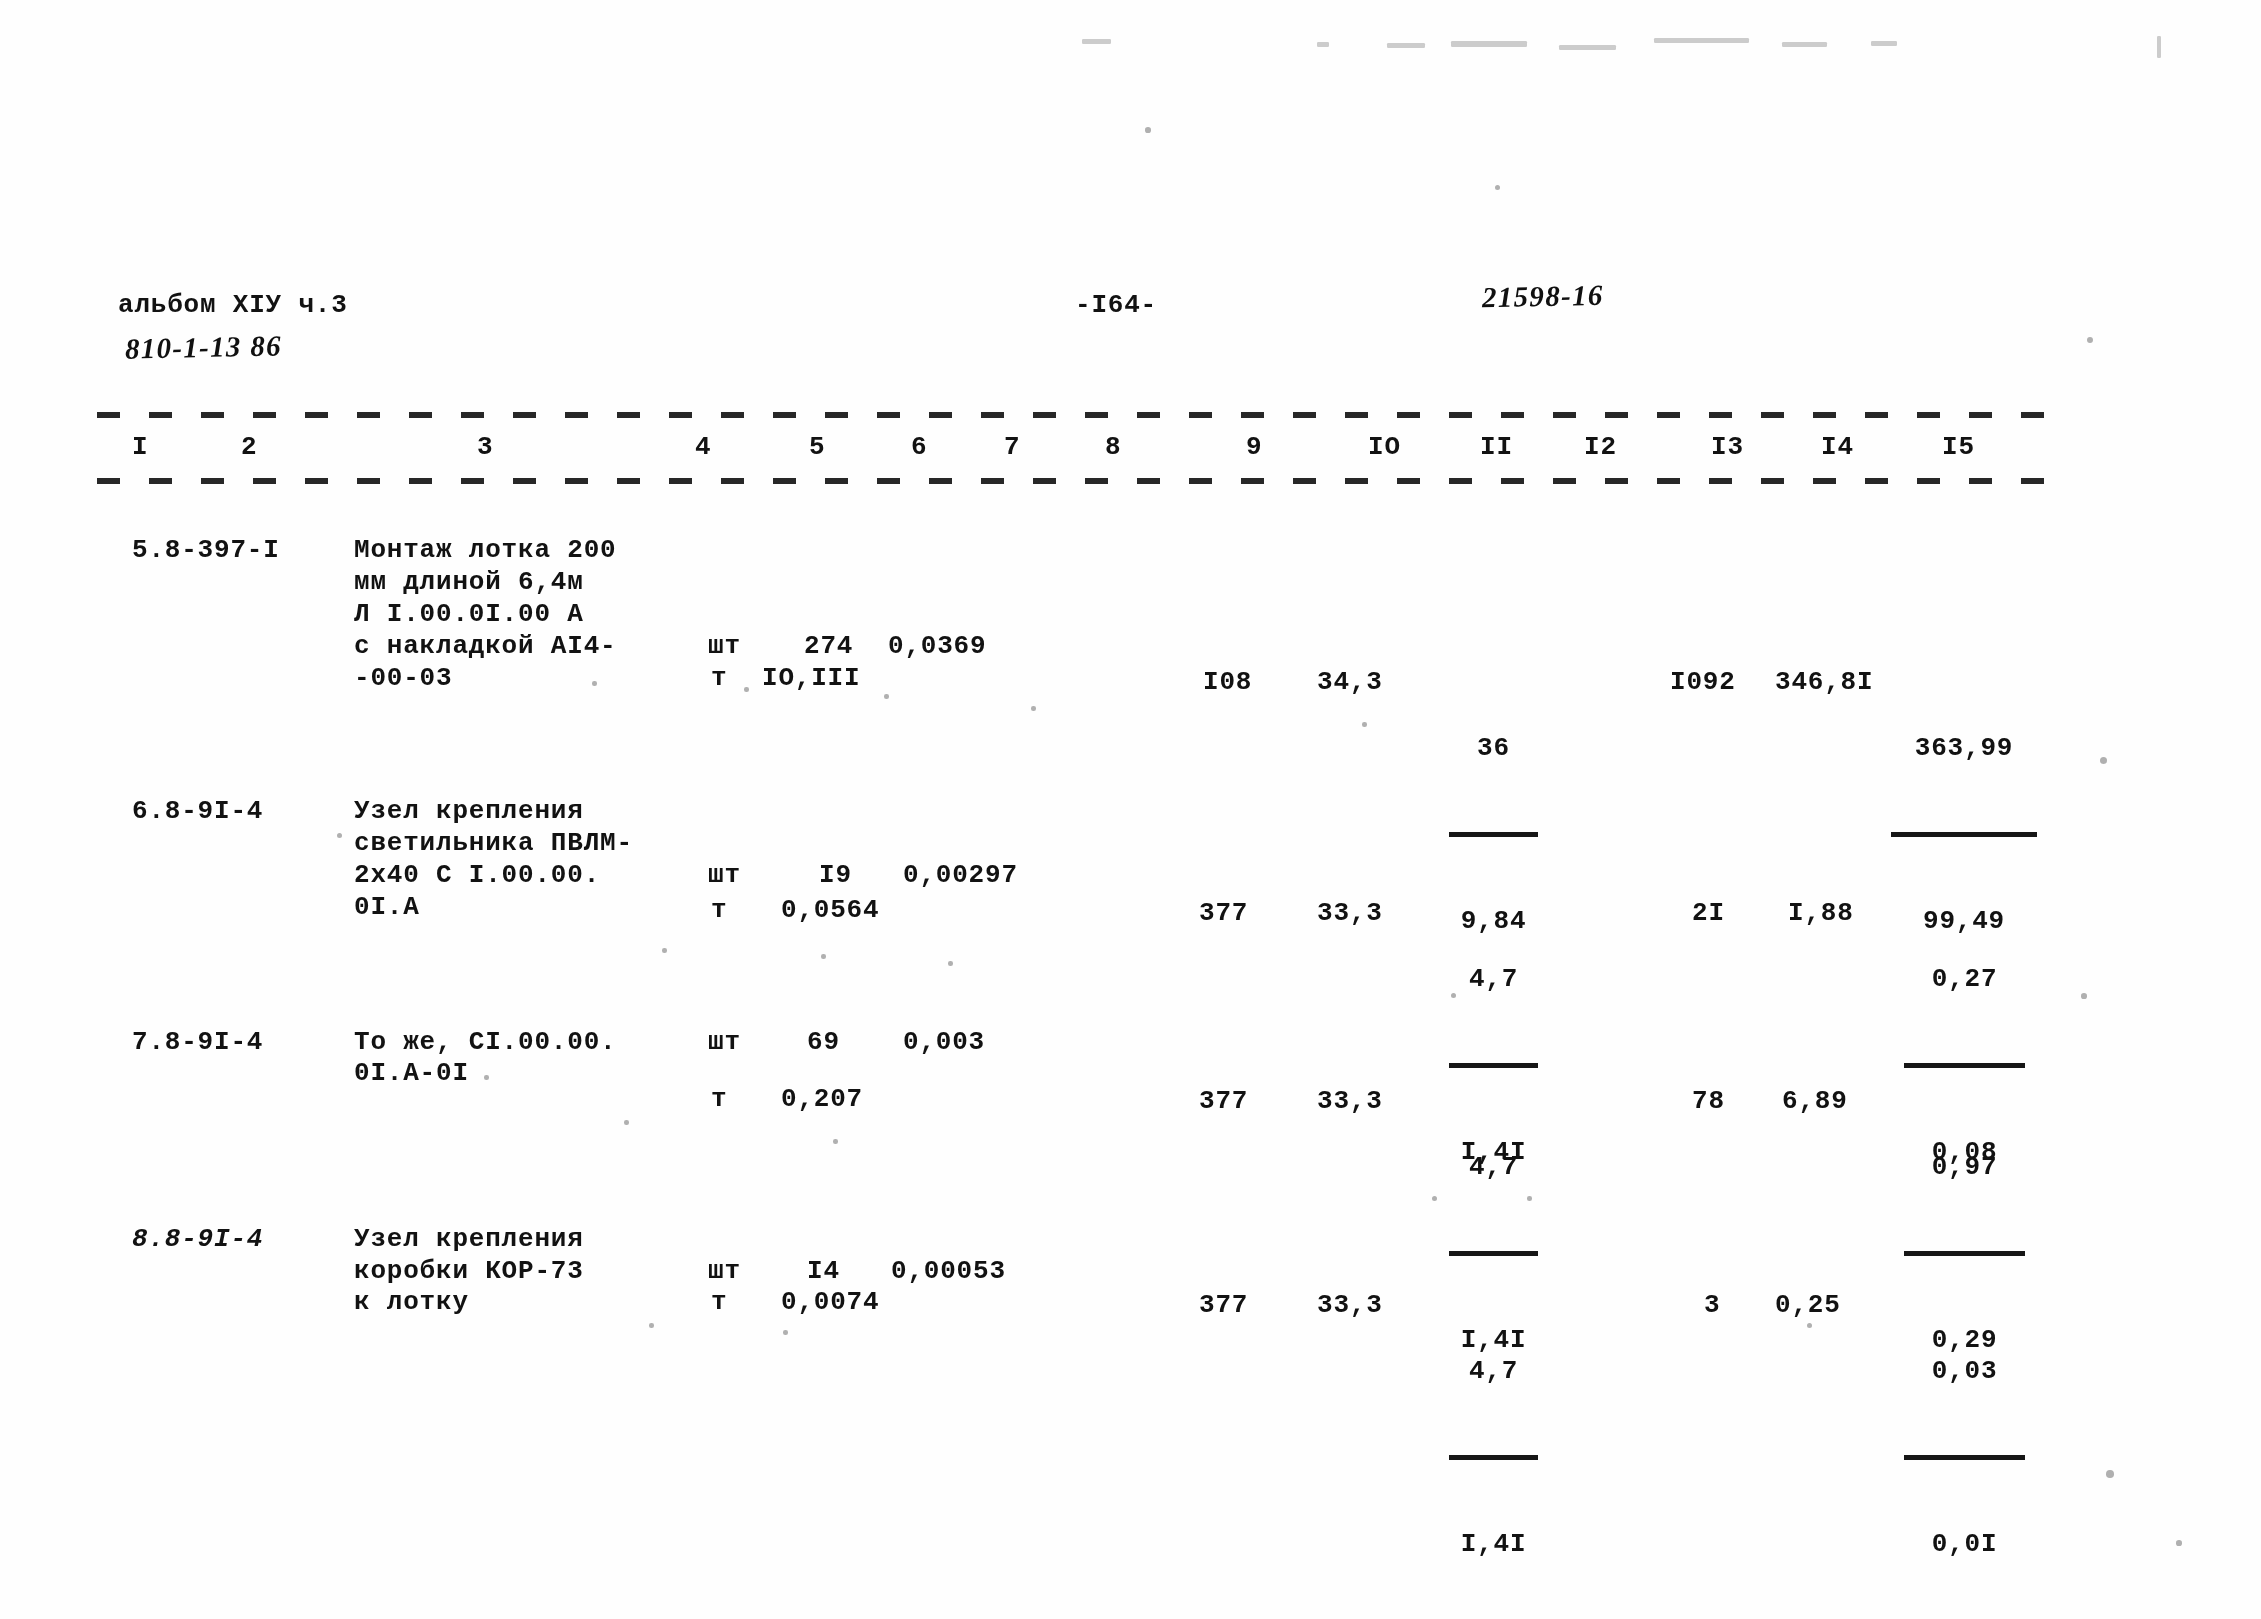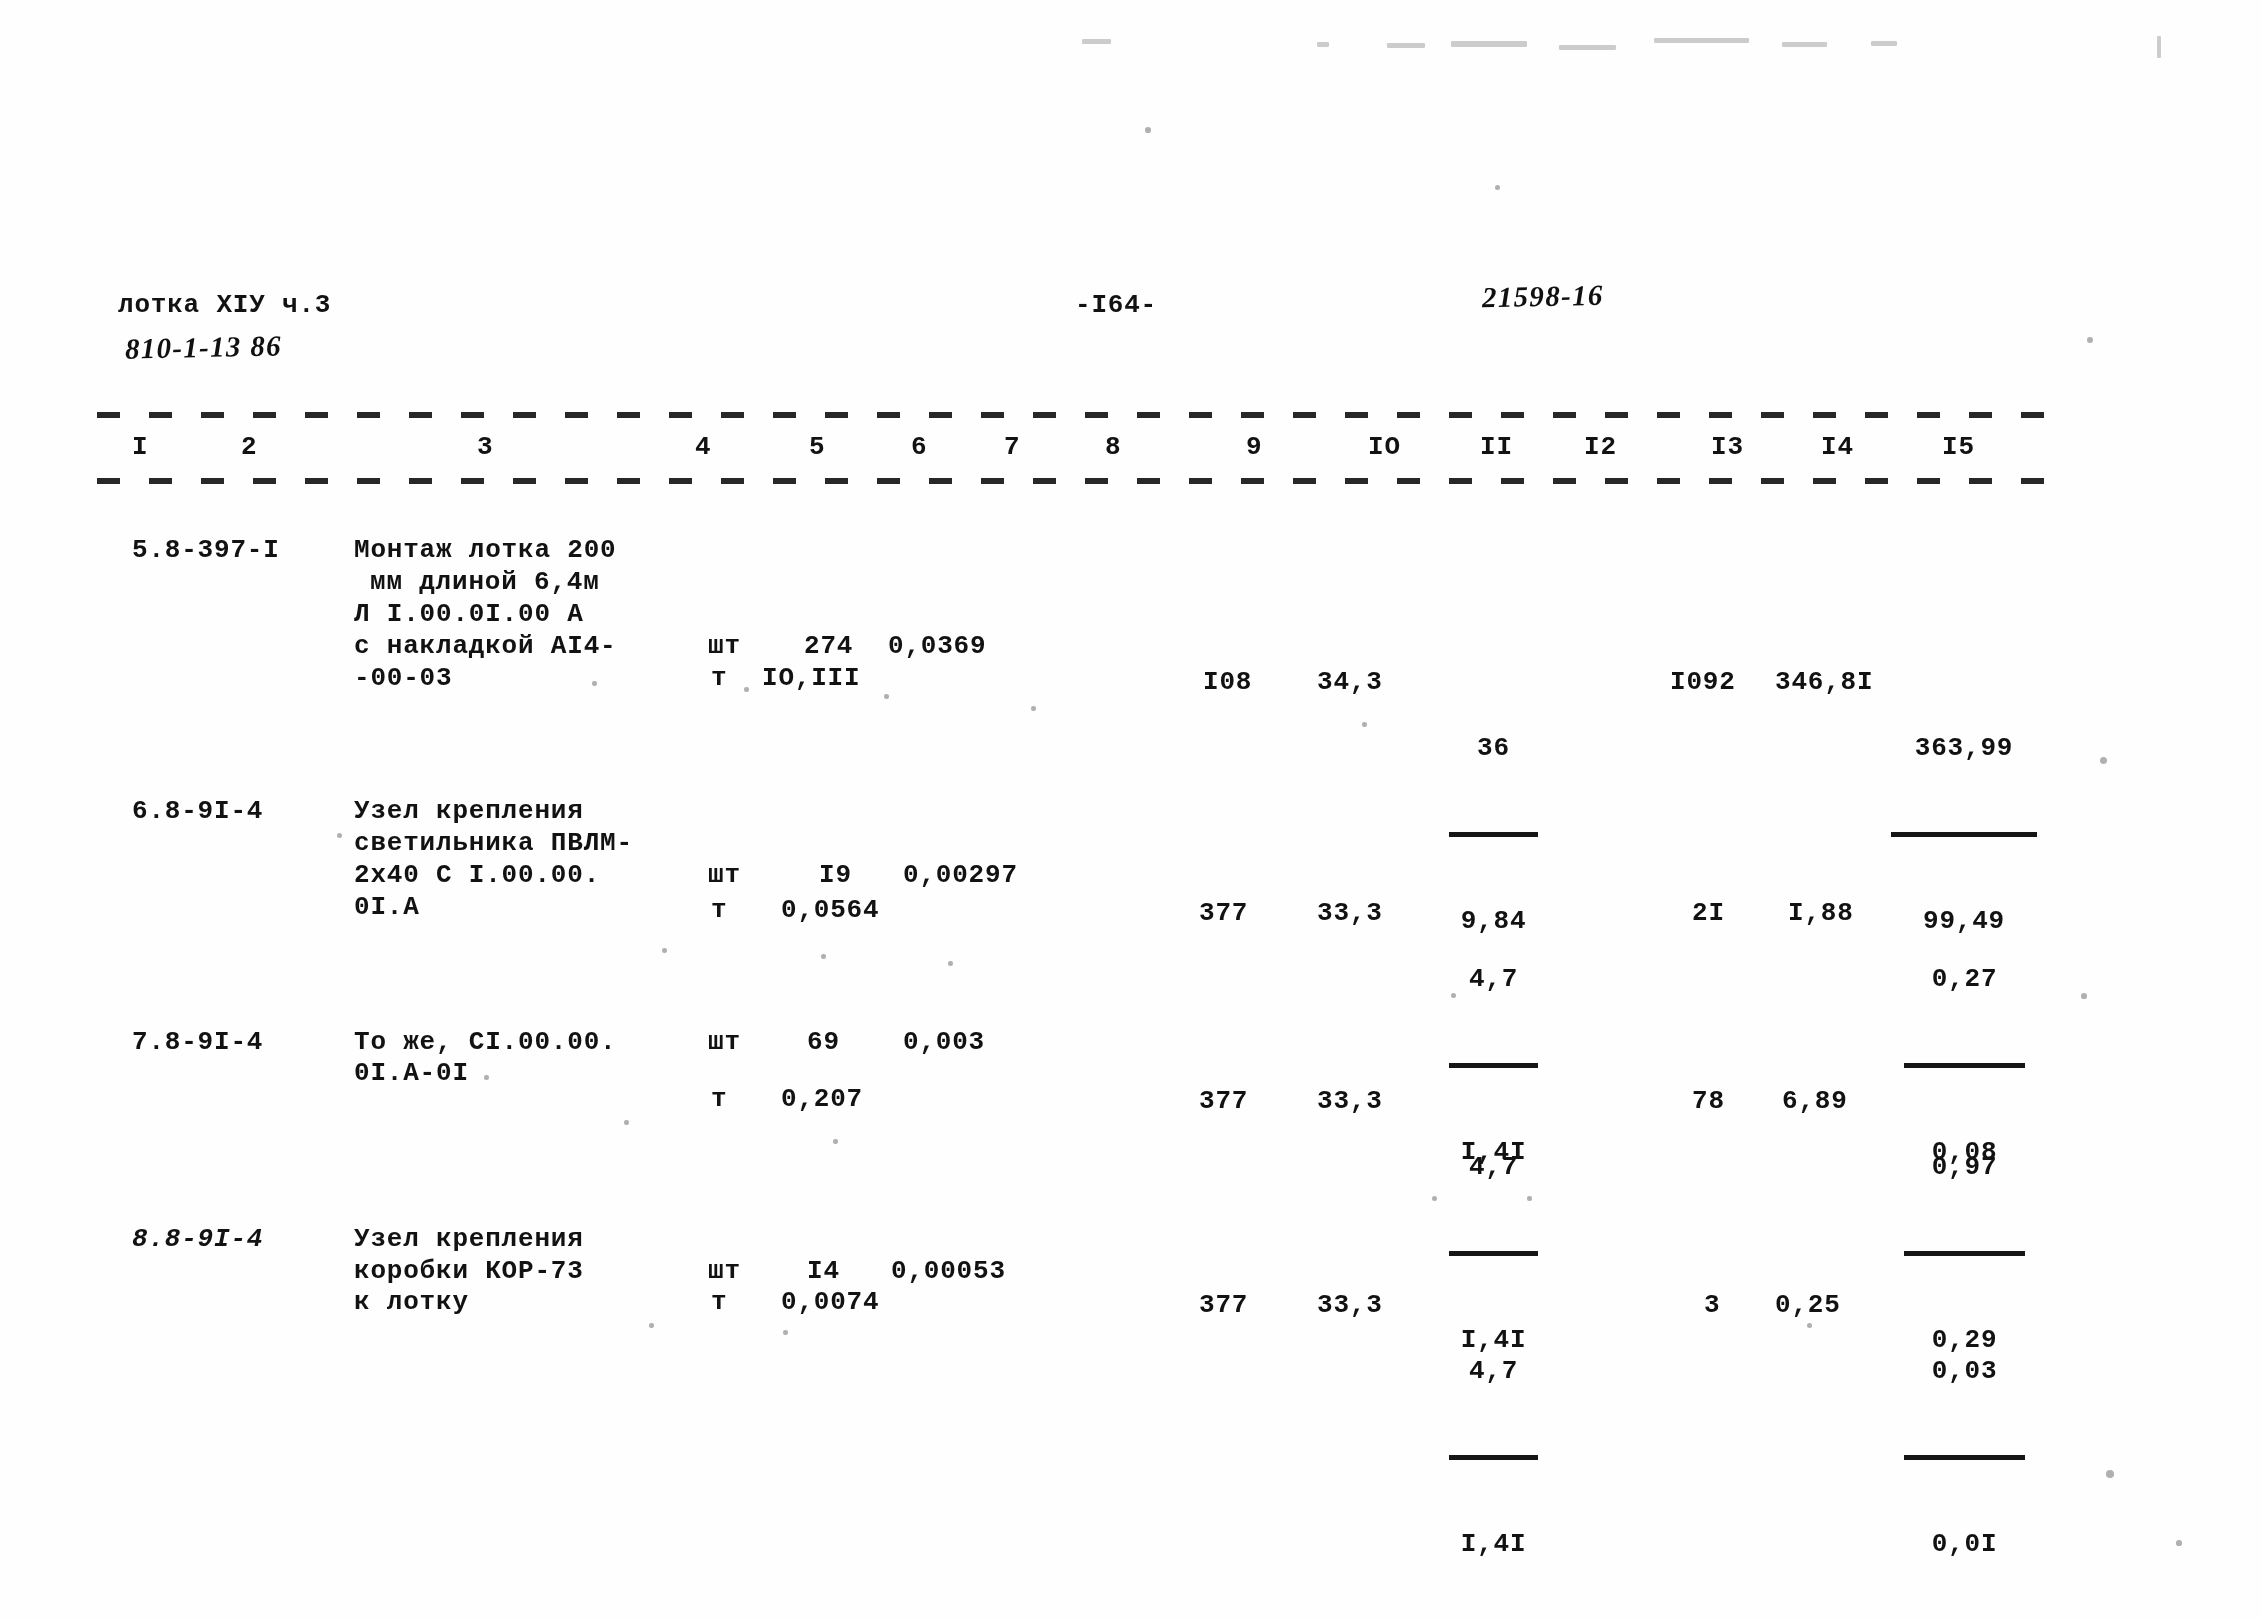"лотка XIУ ч.3" div.tw { text: лотка -> альбом }
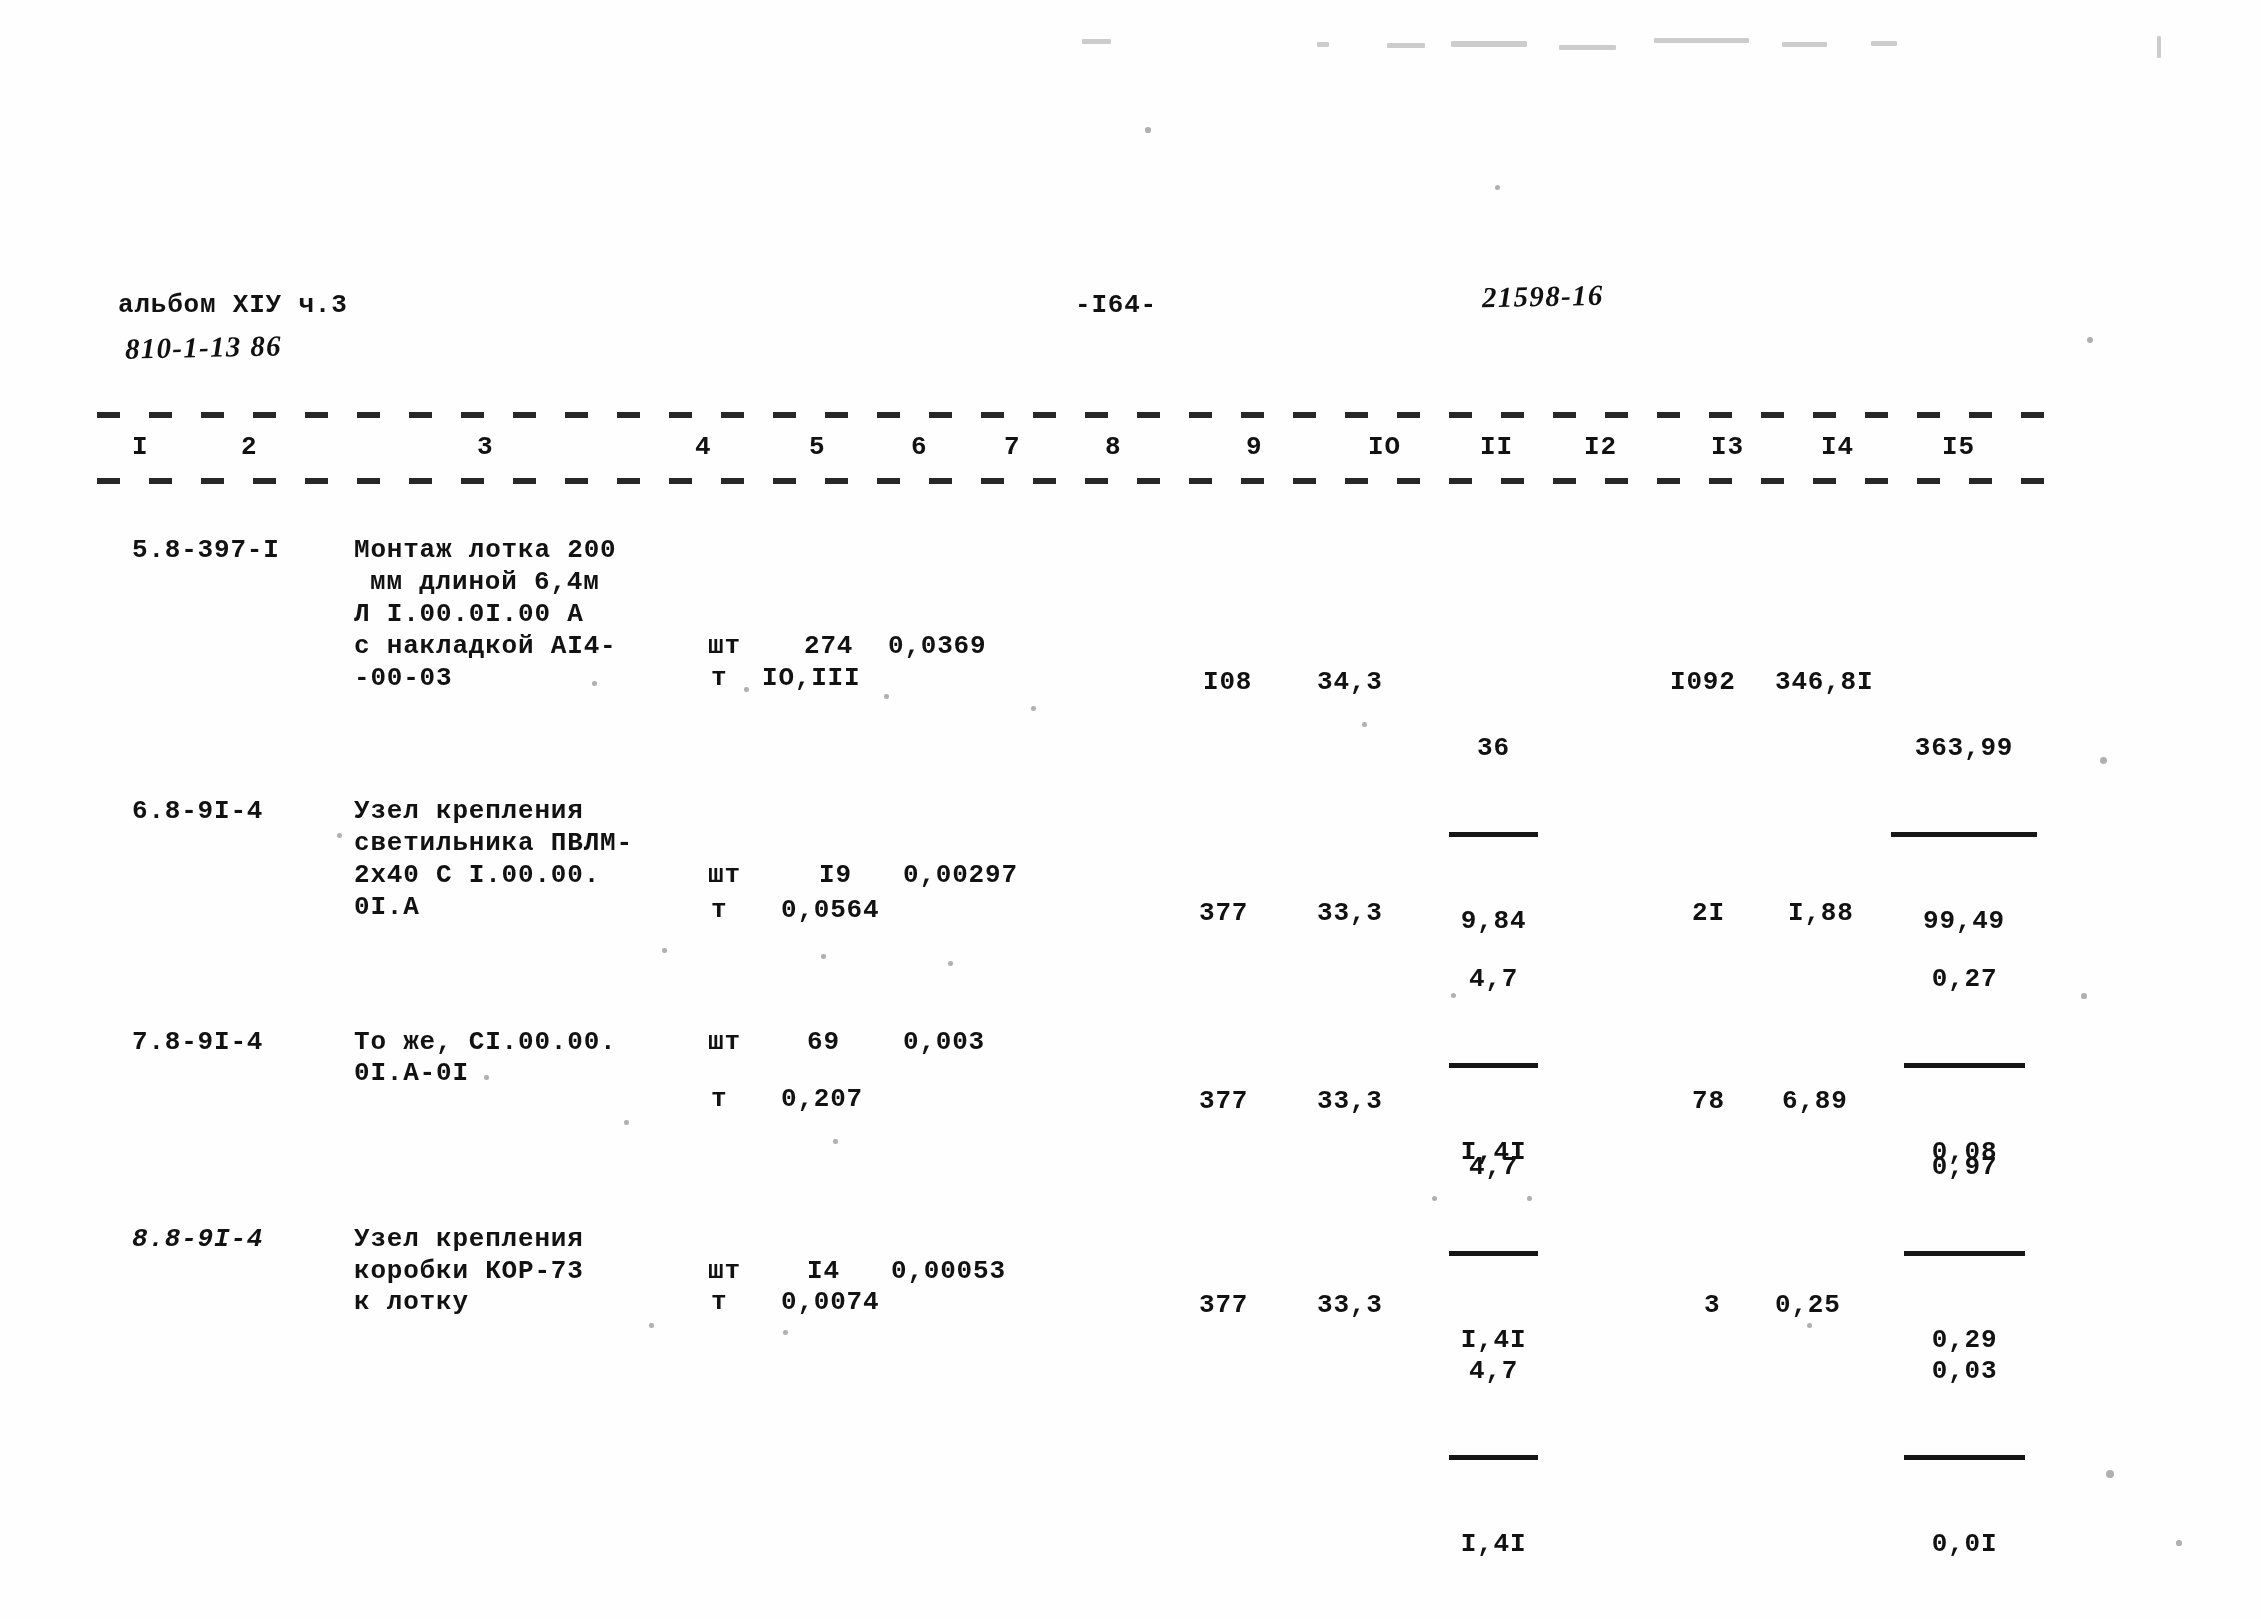"мм длиной 6,4м" div.tw { left: 370px -> 354px }
